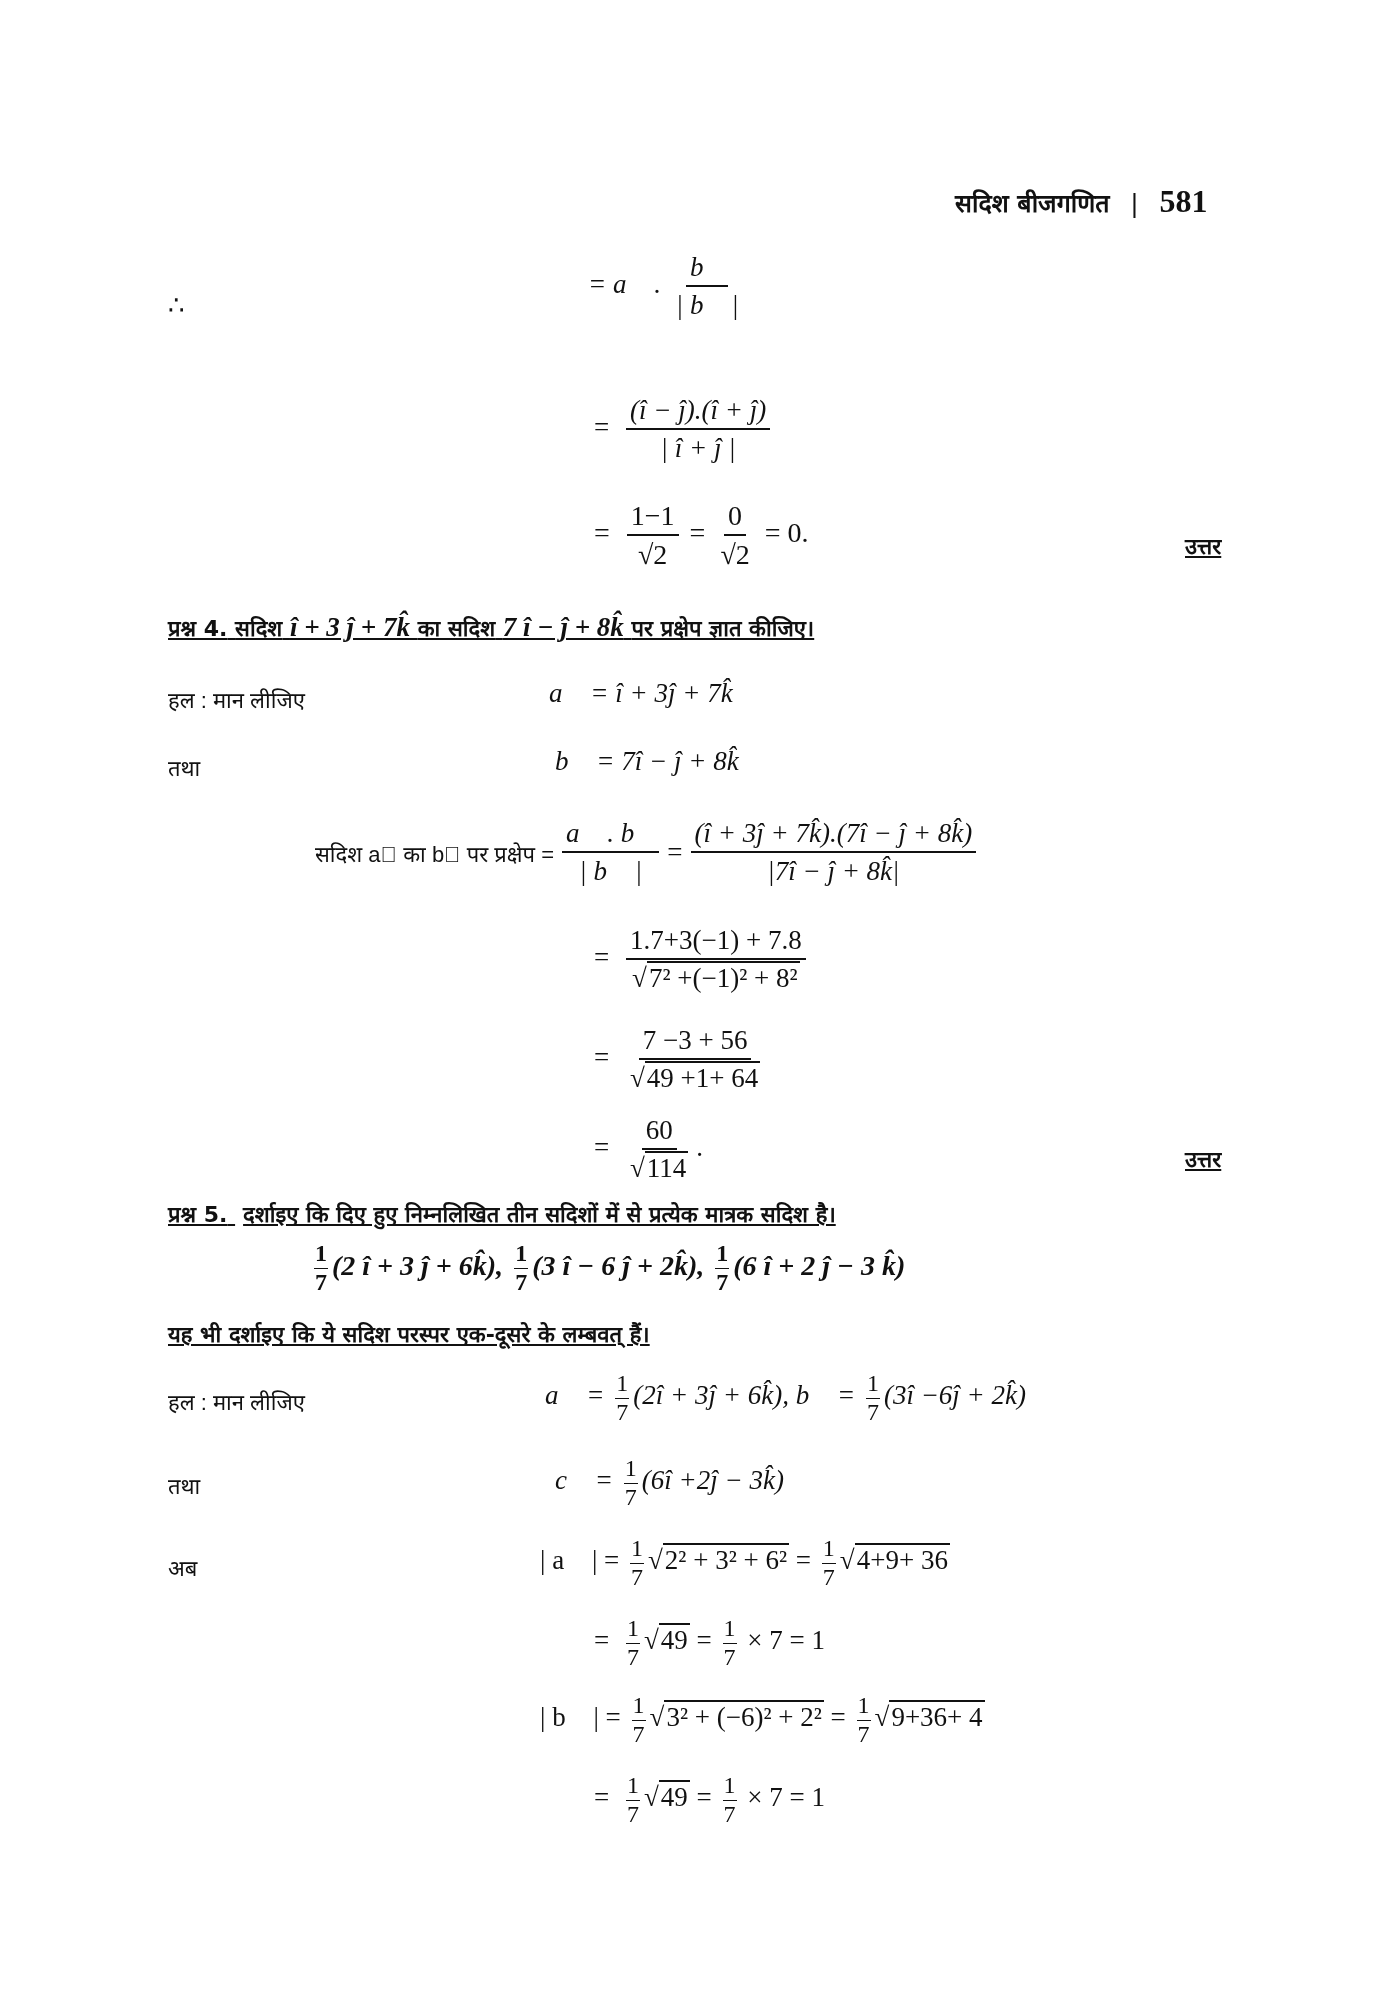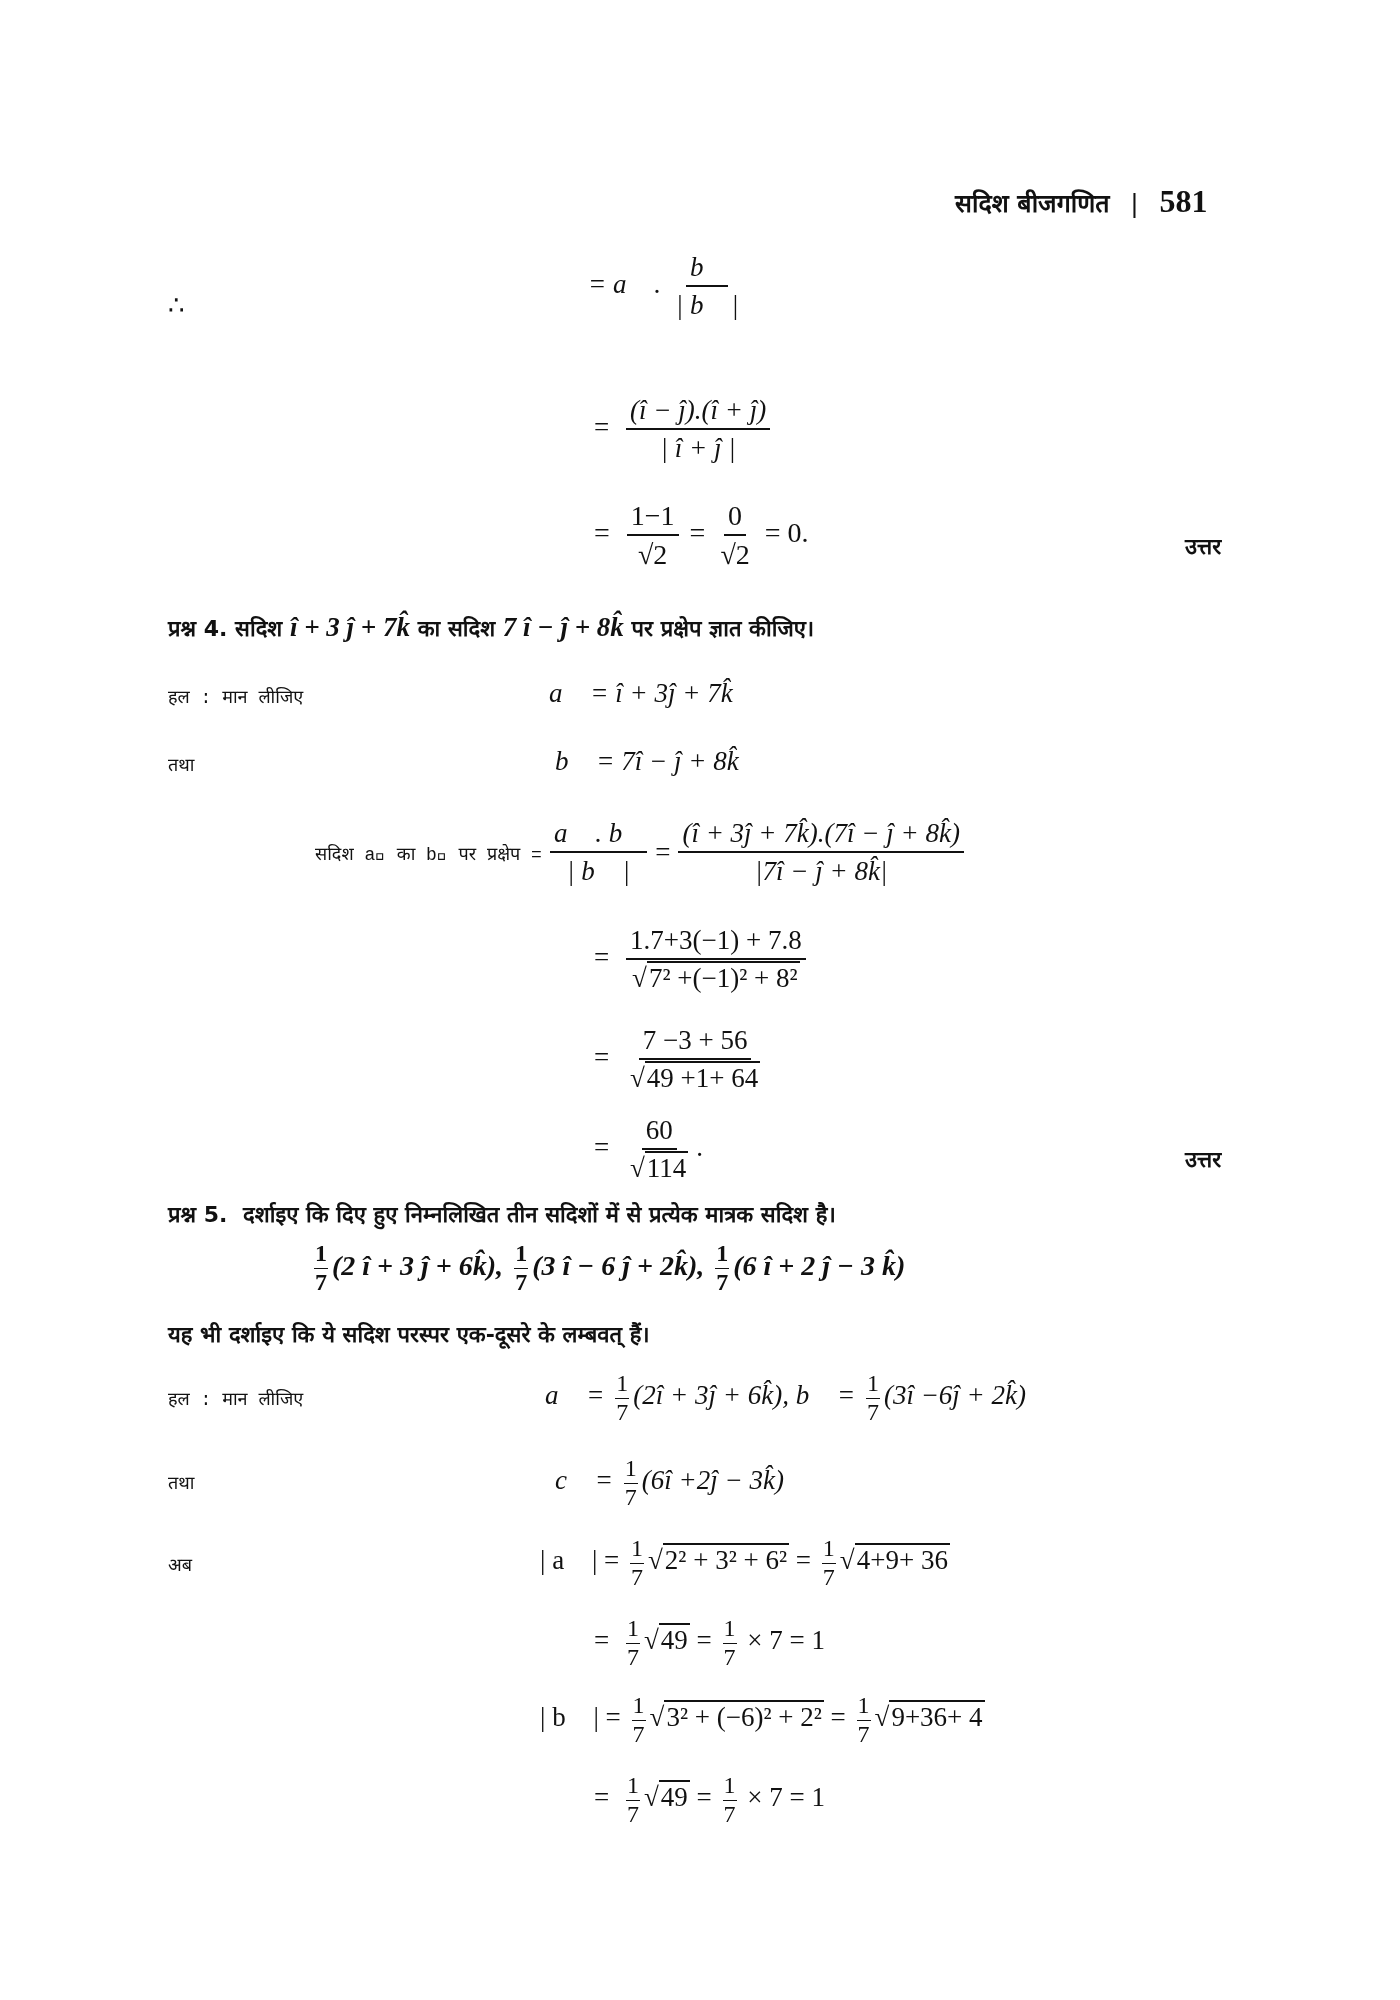"उत्तर" .hib { text-decoration: none -> underline }
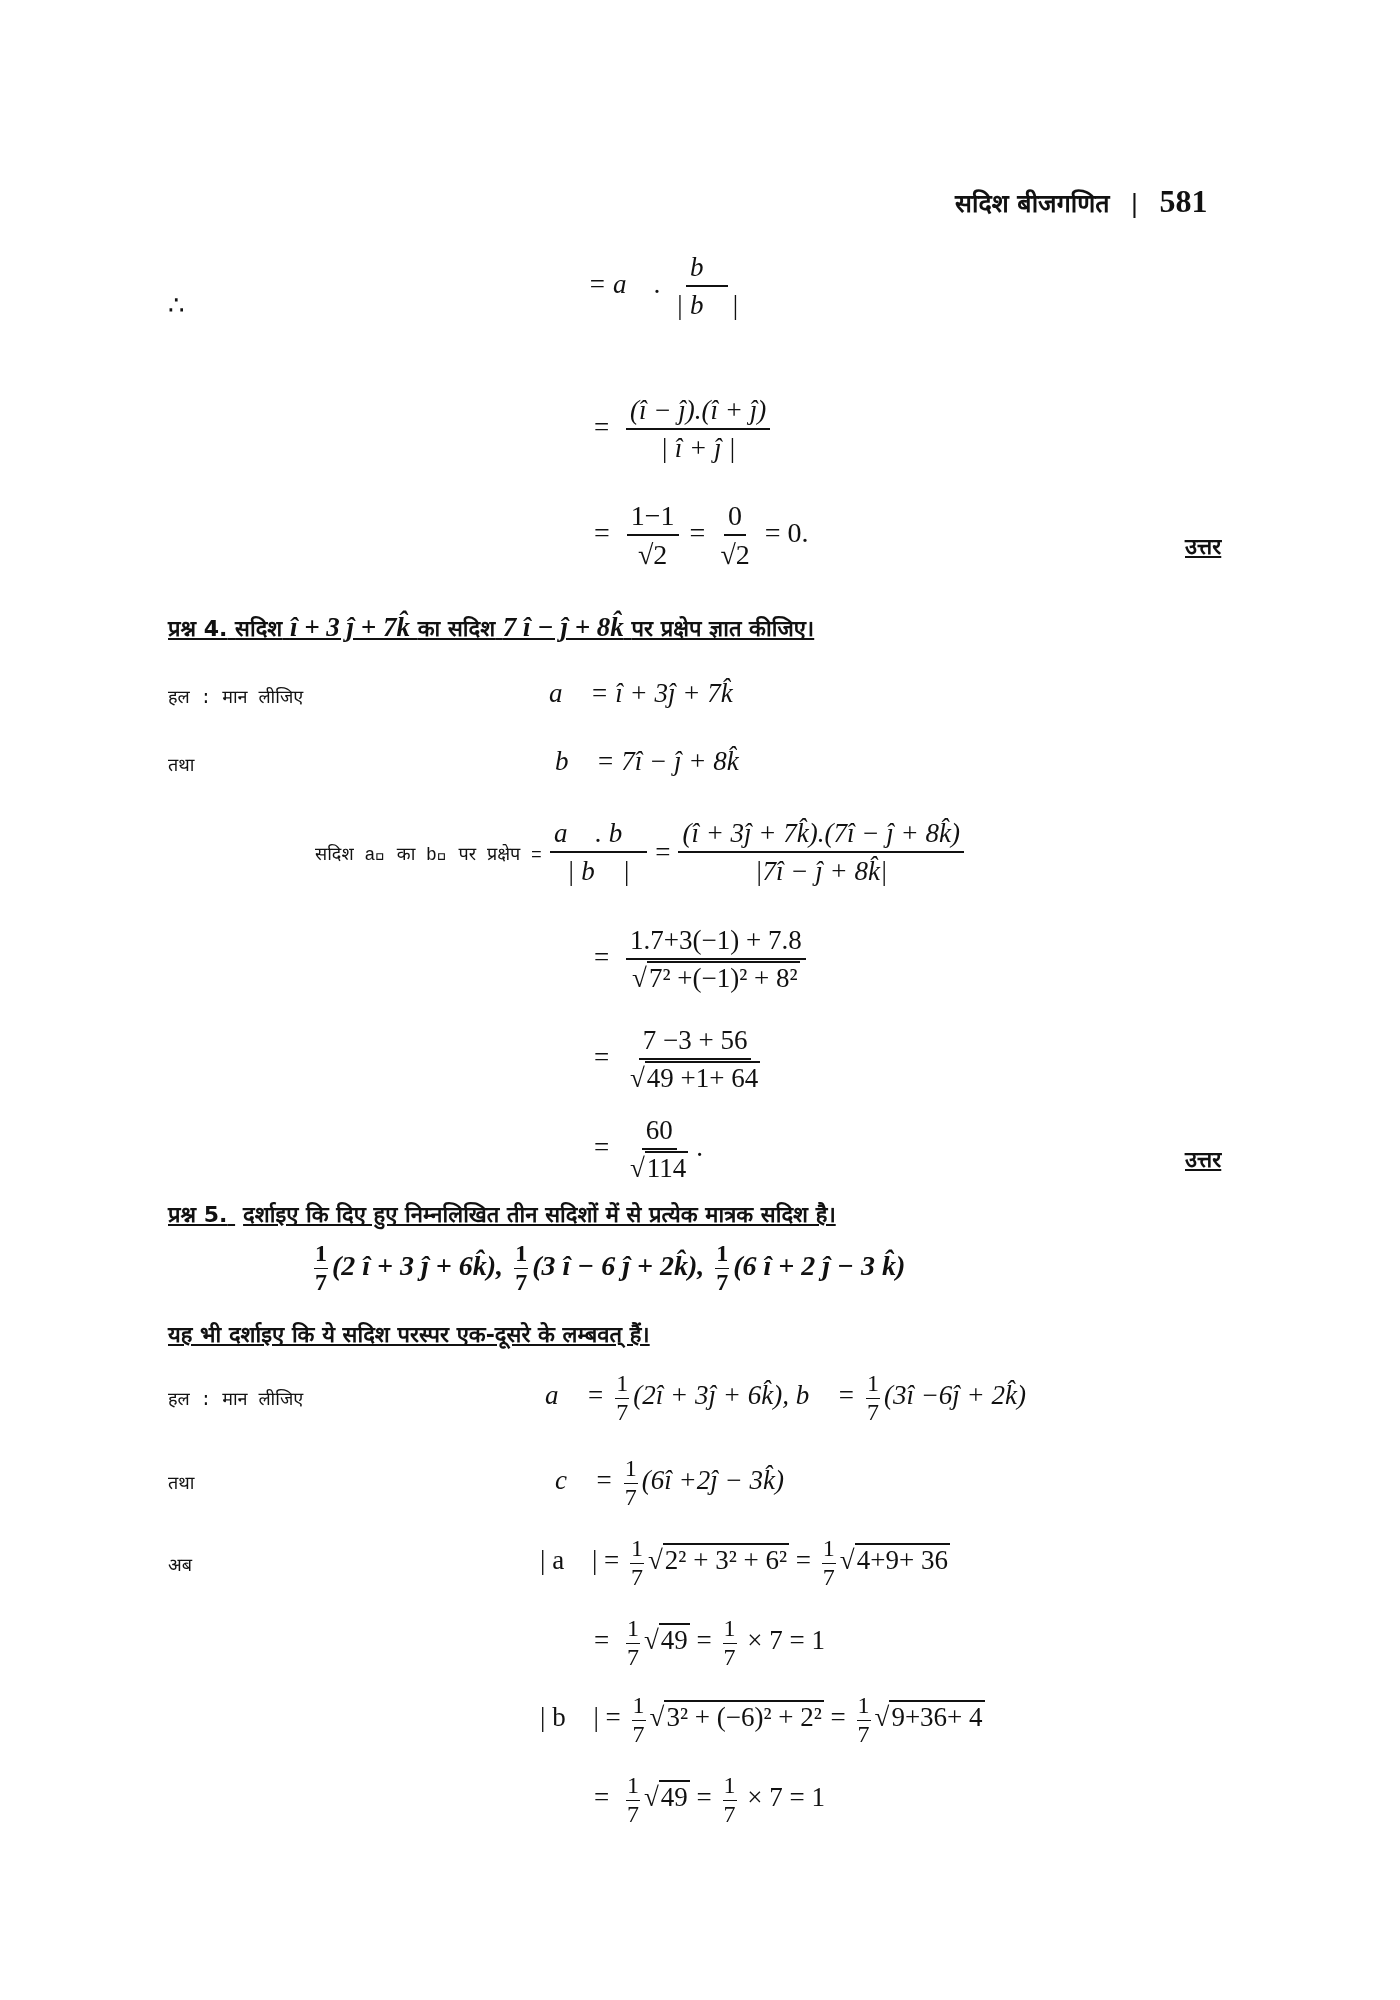"हल : मान लीजिए" .hi { font-family: Liberation Mono, monospace -> Liberation Sans, sans-serif; font-size: 18px -> 22px }
